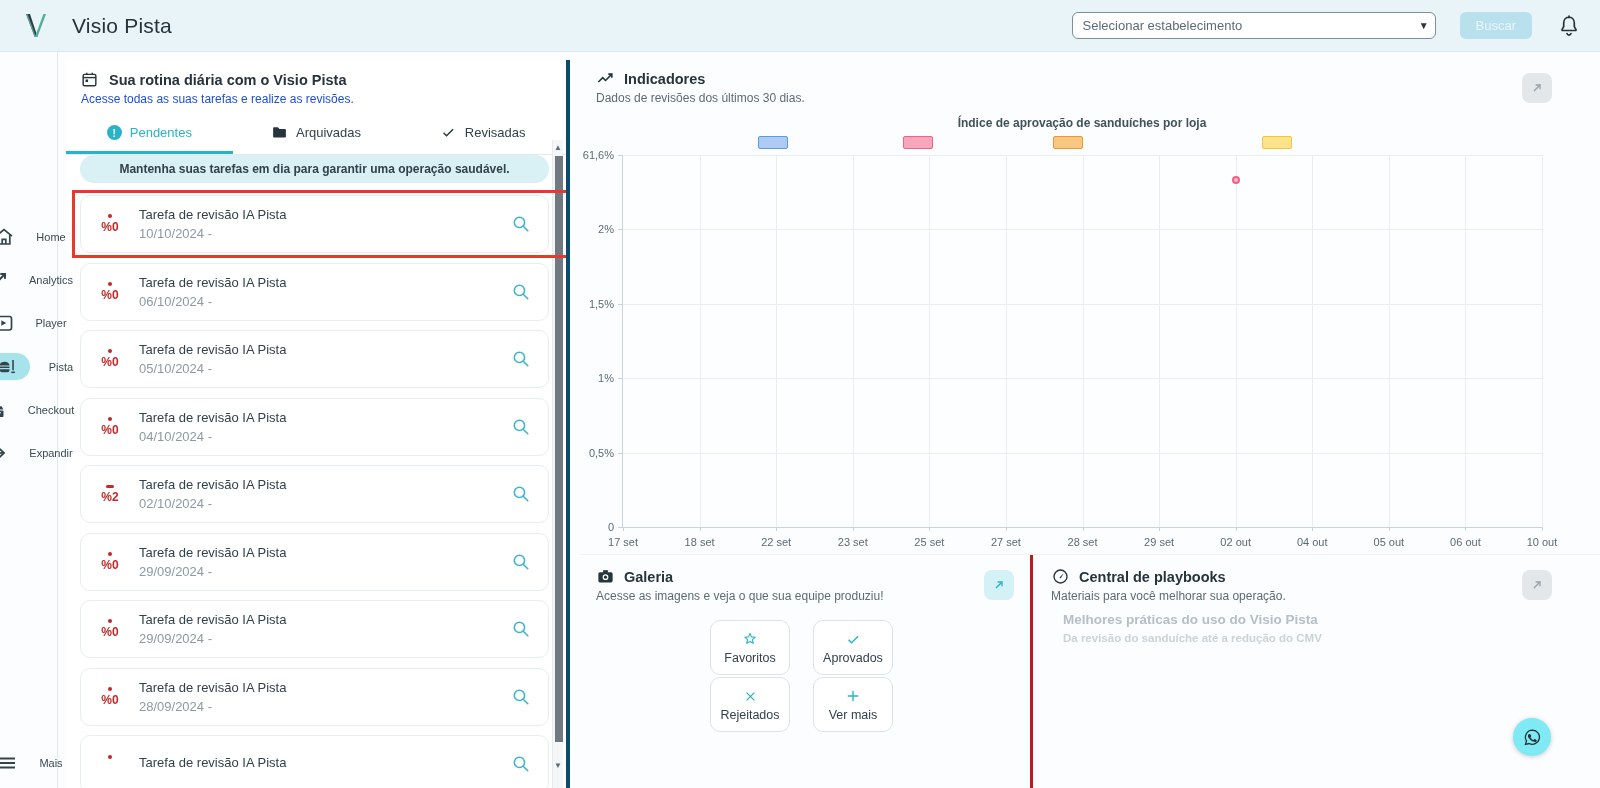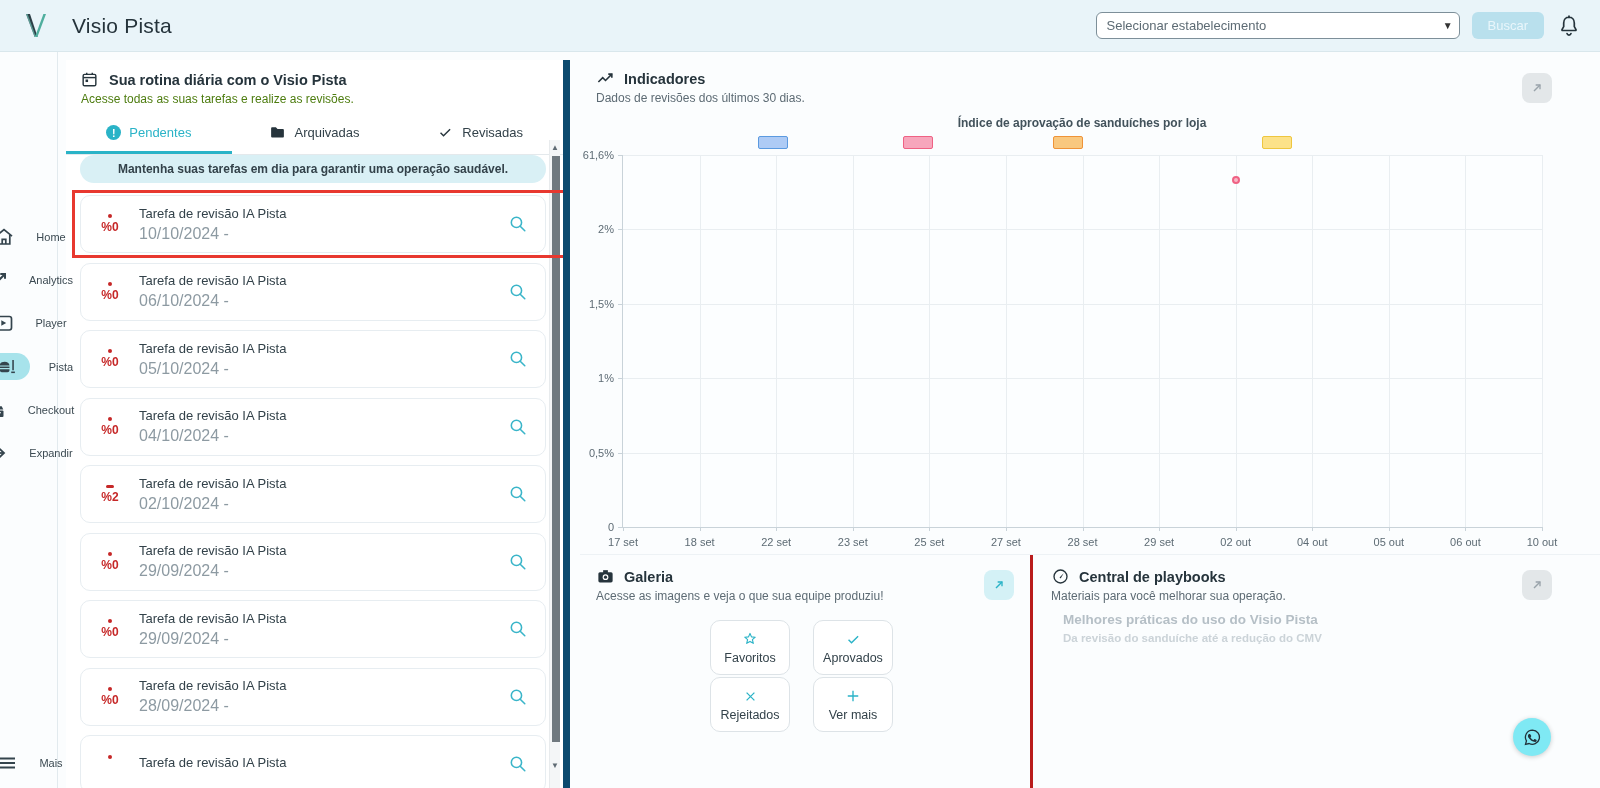"Selecionar estabelecimento" .hdr-right { gap: 12px -> 24px }
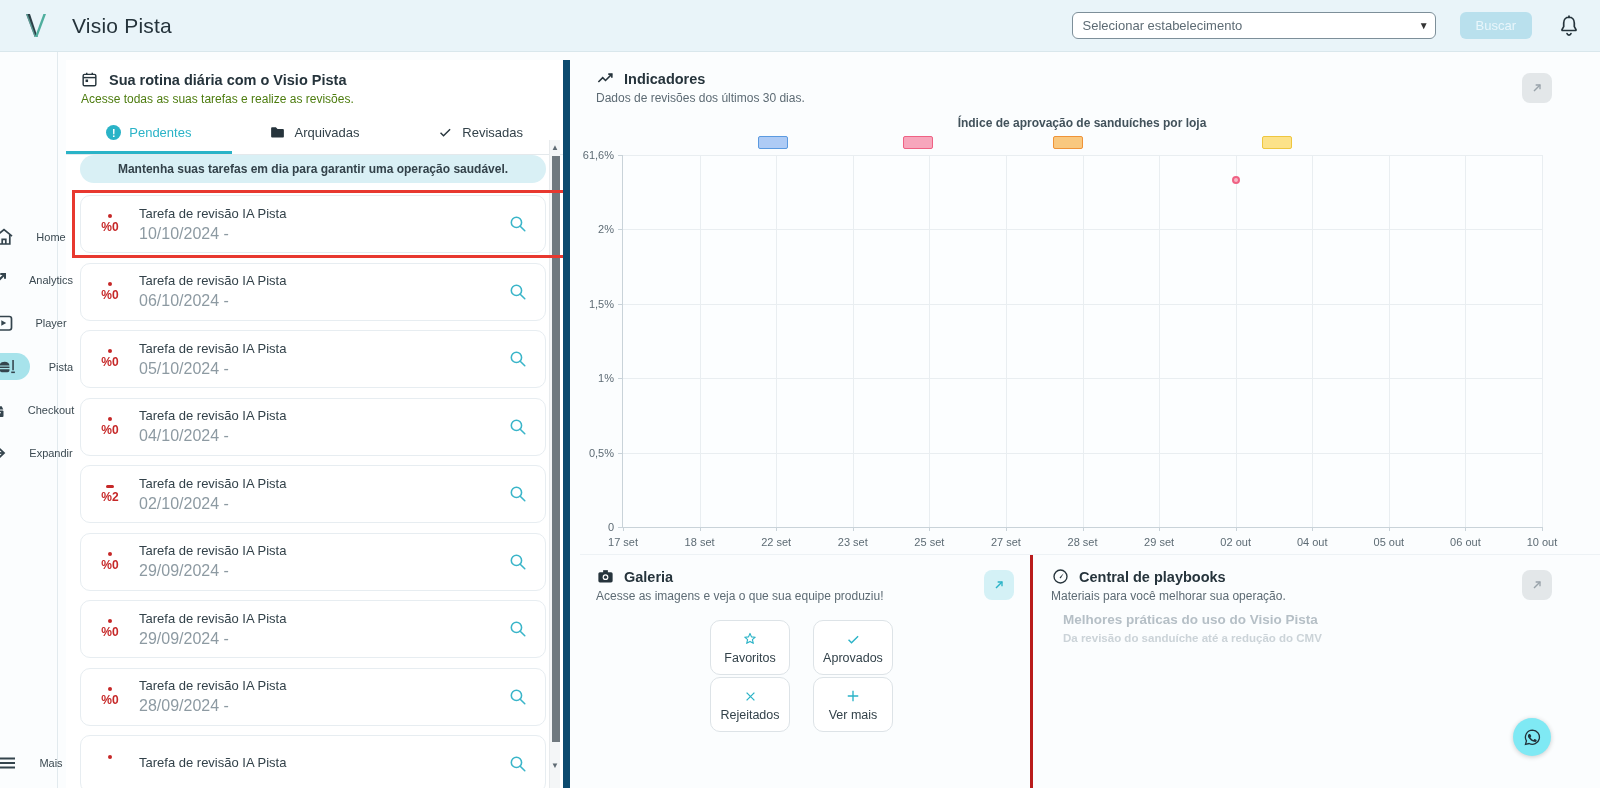"Sua rotina diária com o" .tasks-card { border-right: 7px solid #0c4a6e -> 4px solid #0c4a6e }
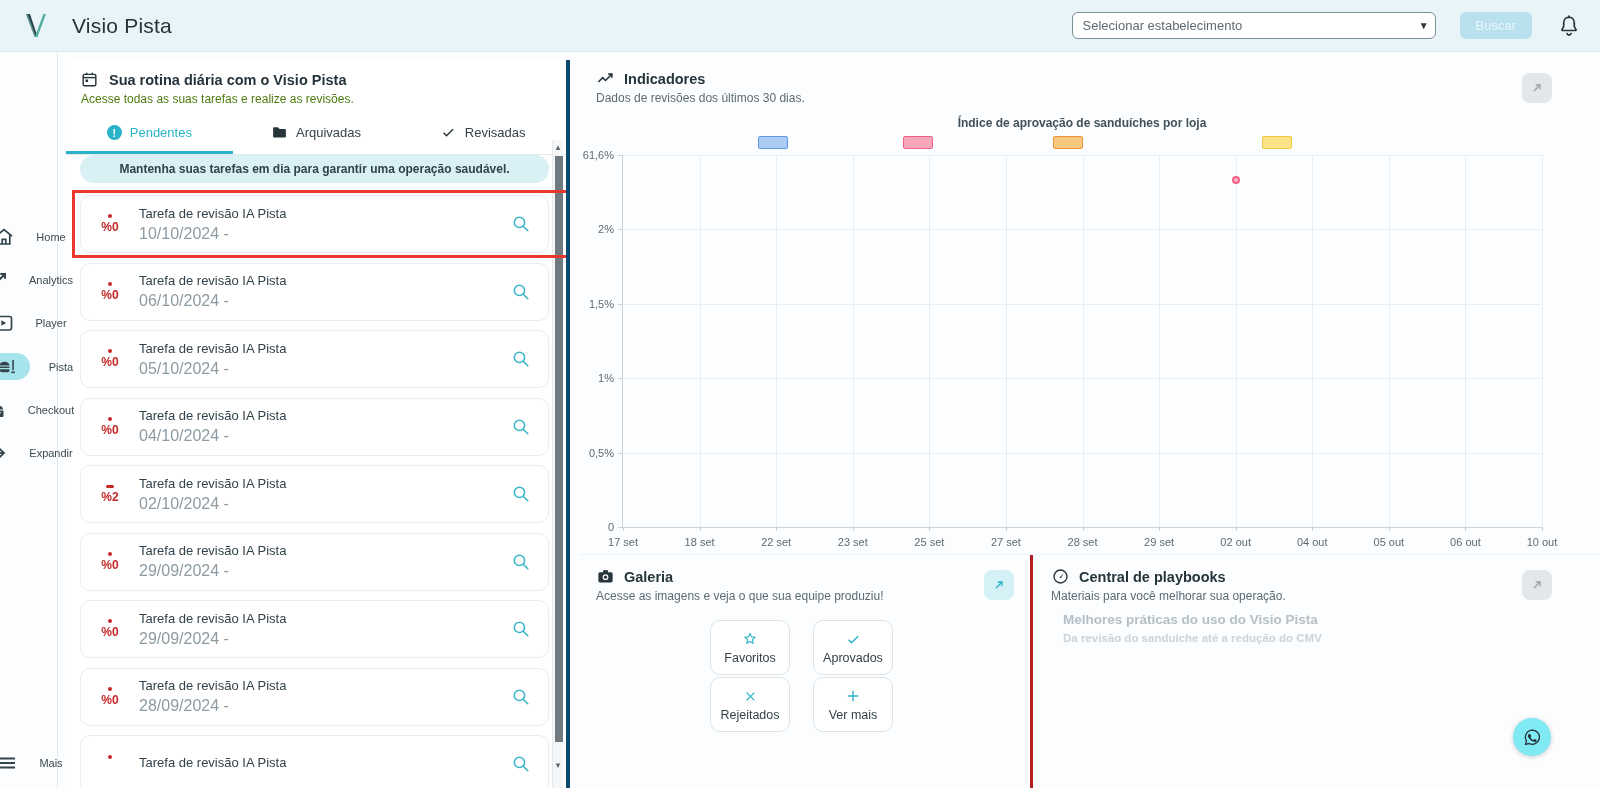"Acesse todas as suas tarefas" .tc-subtitle { color: #4d7c0f -> #1d4ed8 }
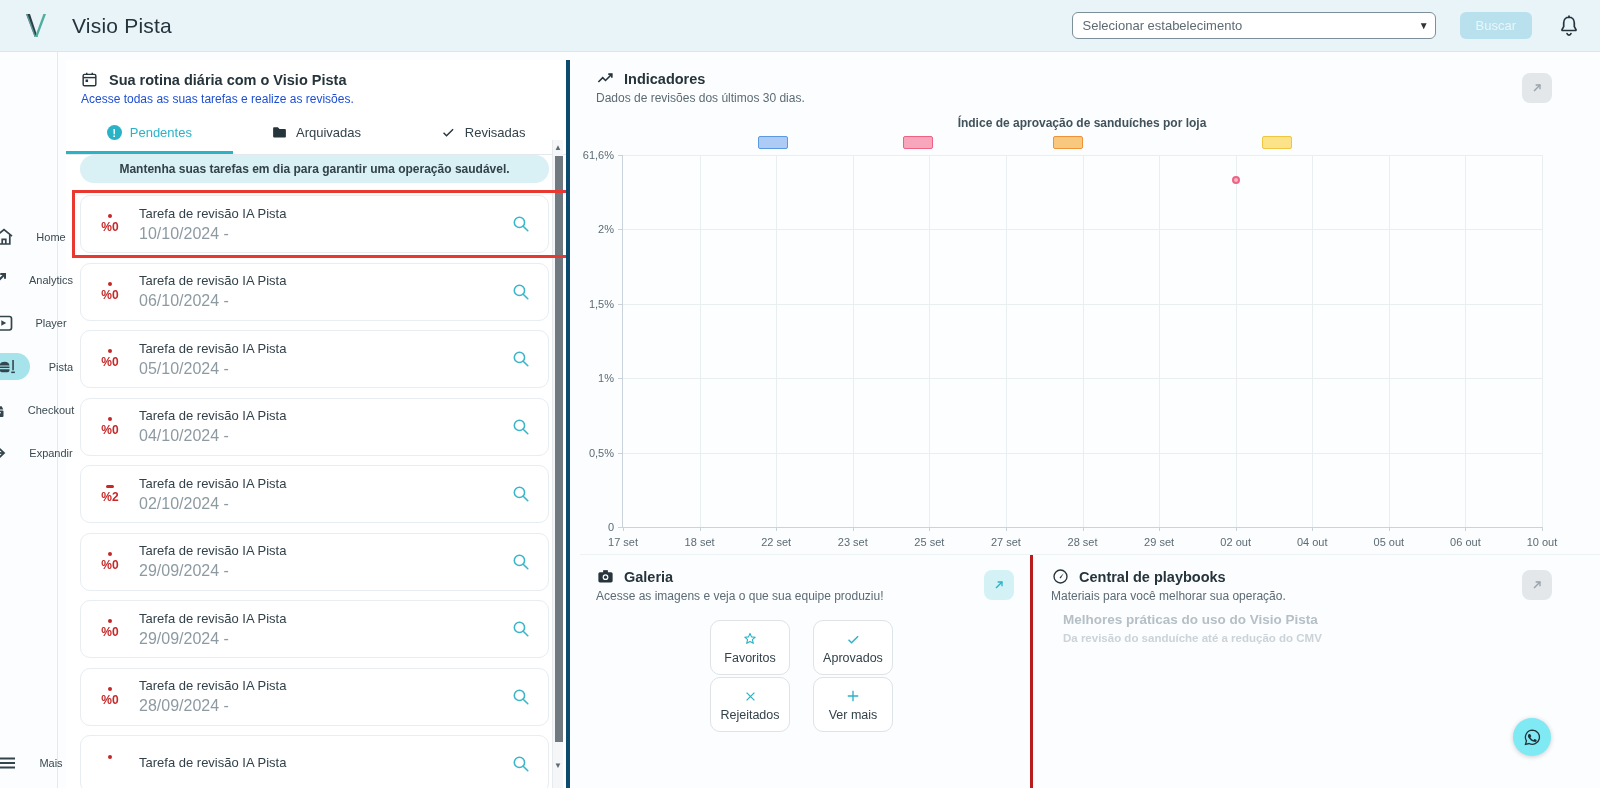"10/10/2024 -" .task-date { font-size: 16px -> 13px }
